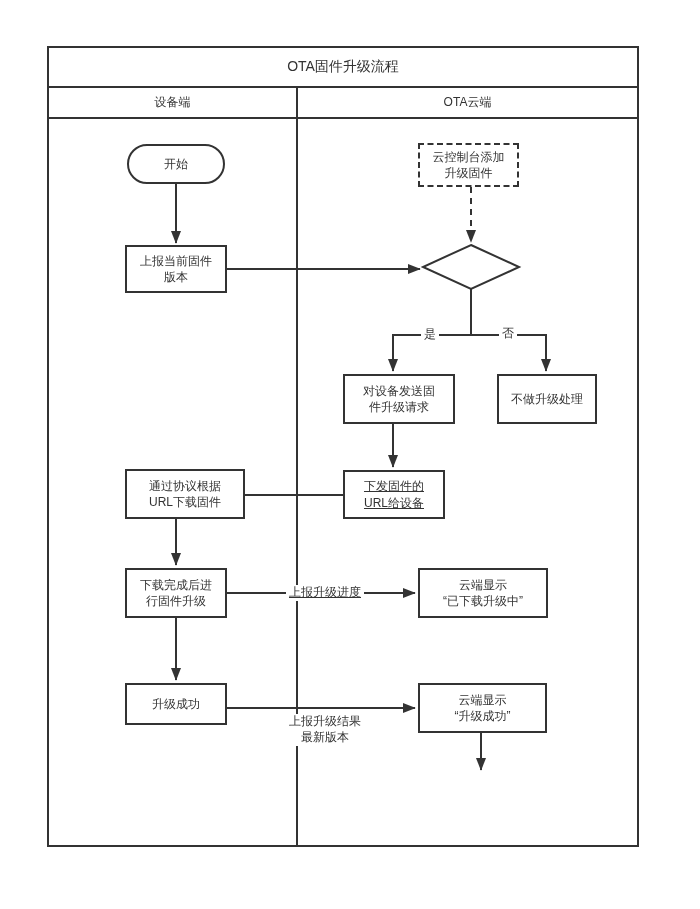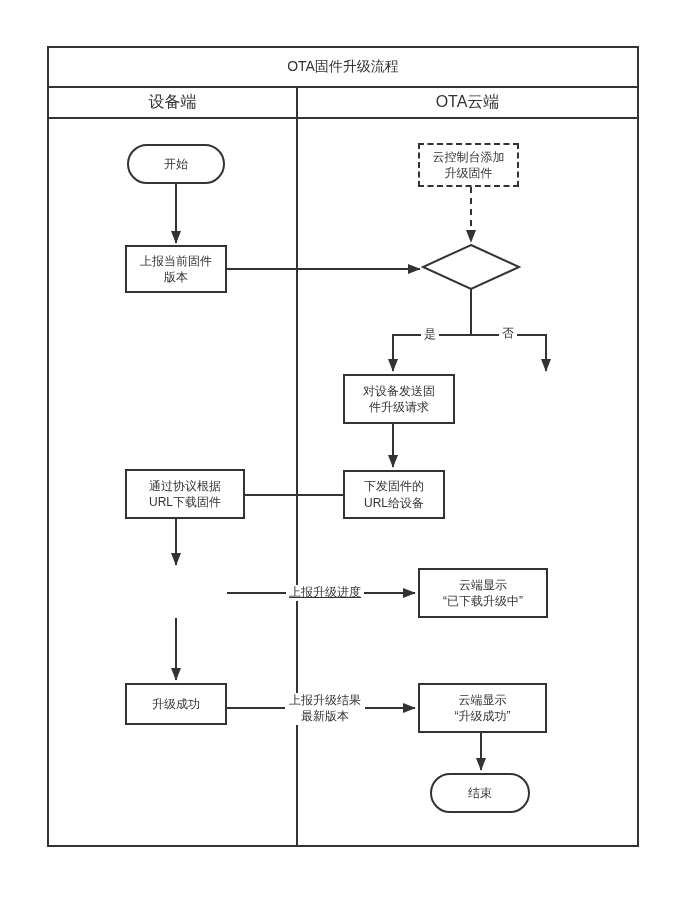"设备端" .lane-band { font-size: 16px -> 12px }
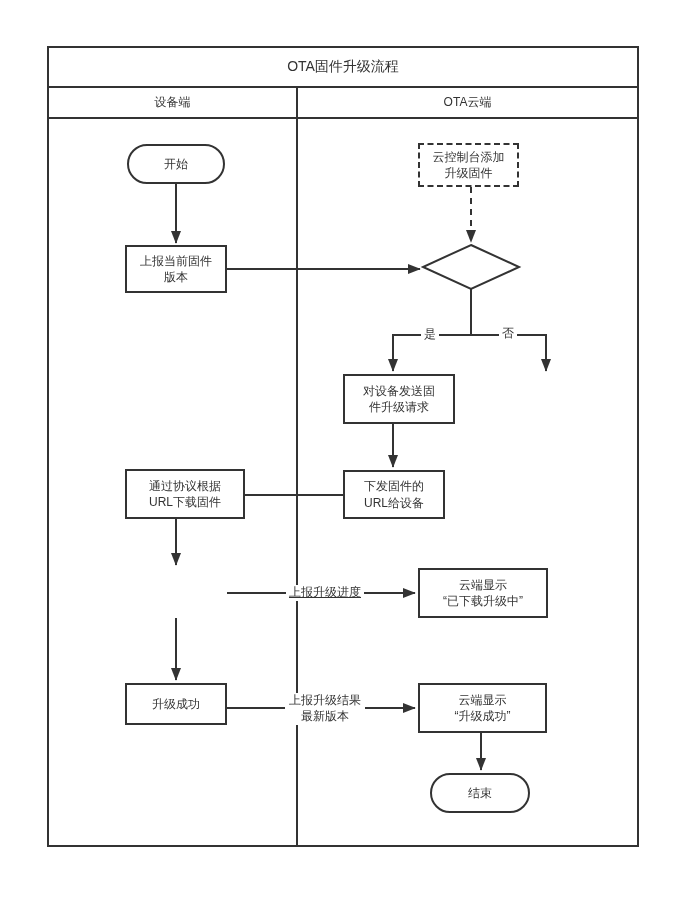"不做升级处理" div.node { html: none -> <div>不做升级处理</div> }
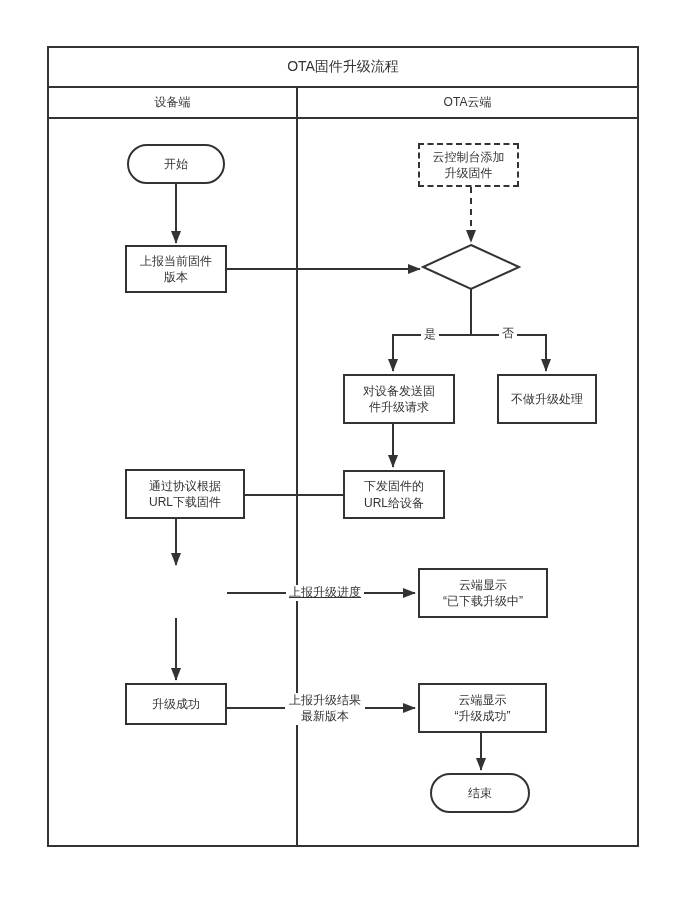"下发固件的" div.node { text-decoration: none -> underline }
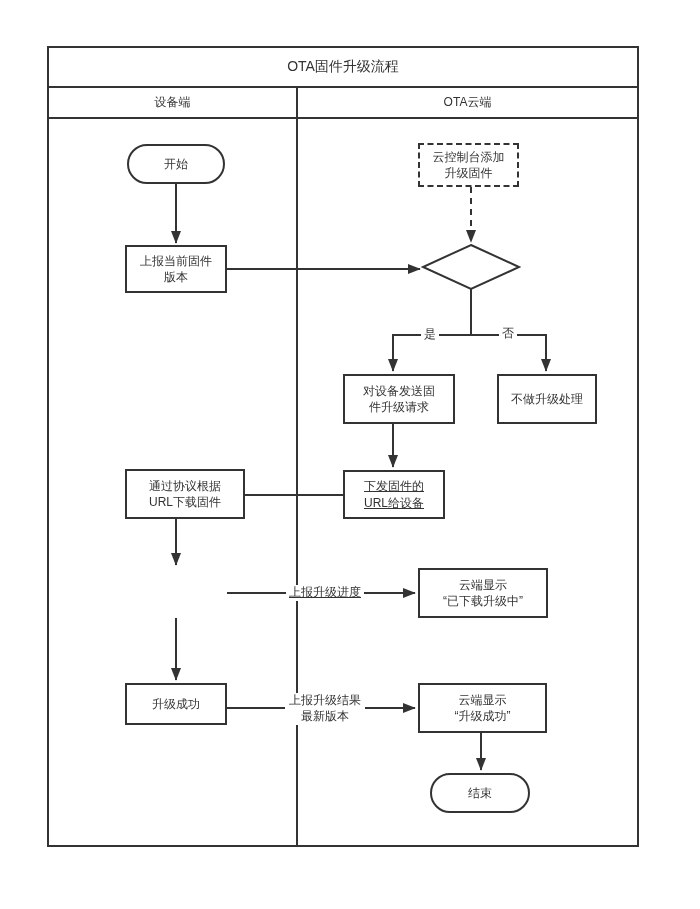"下载完成后进" div.node { html: none -> <div>下载完成后进 行固件升级</div> }
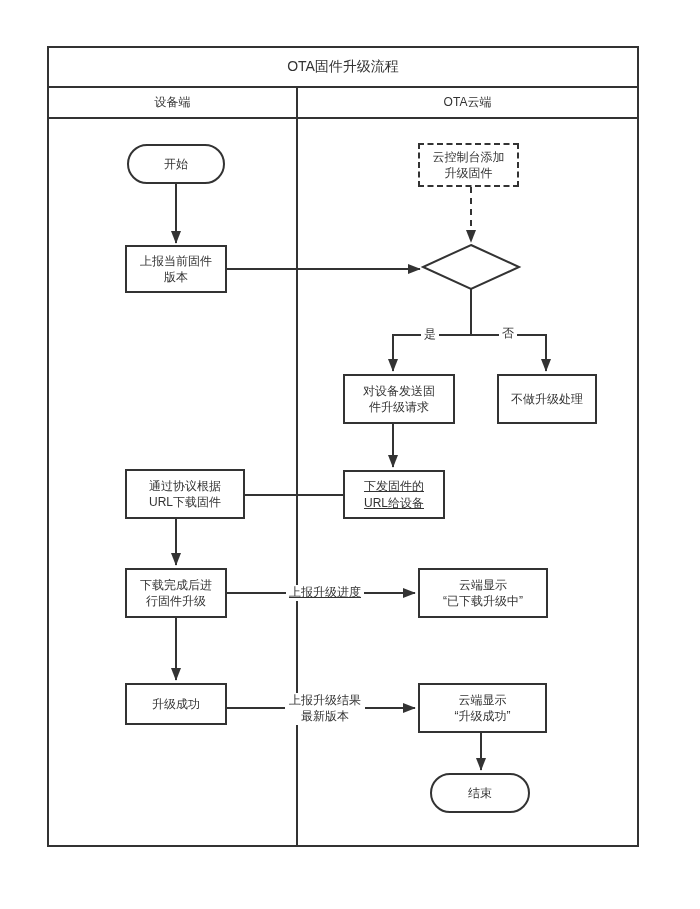"上报升级结果" div.edge-label { top: 693px -> 714px }
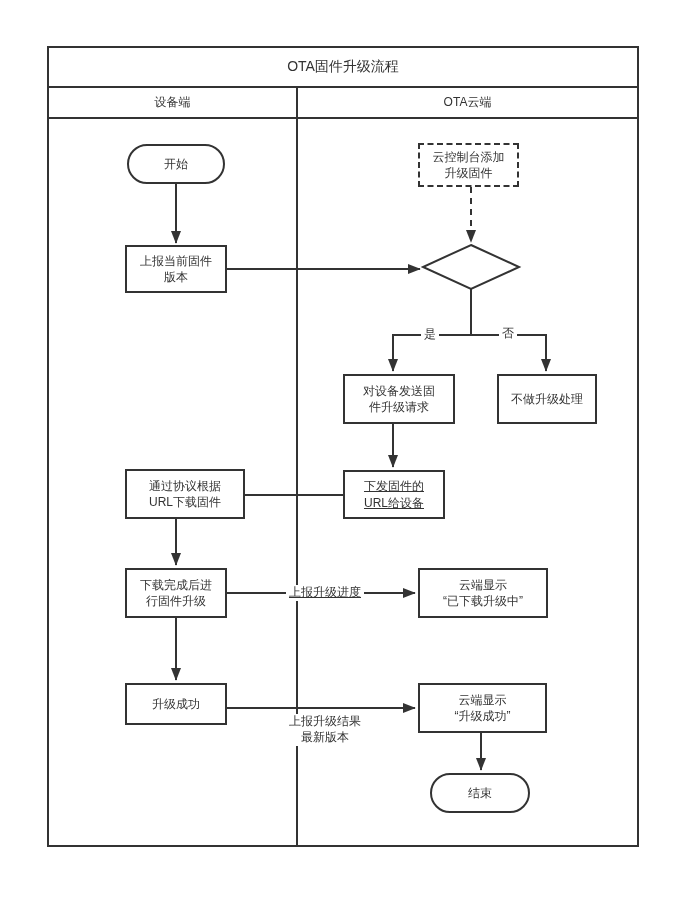"结束" div.node { html: <div>结束</div> -> none }
